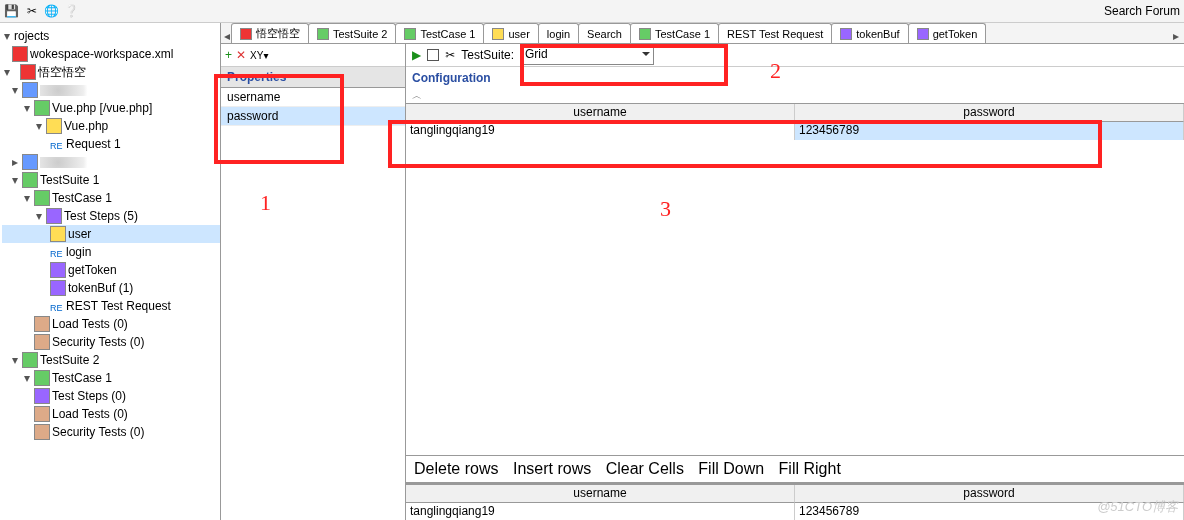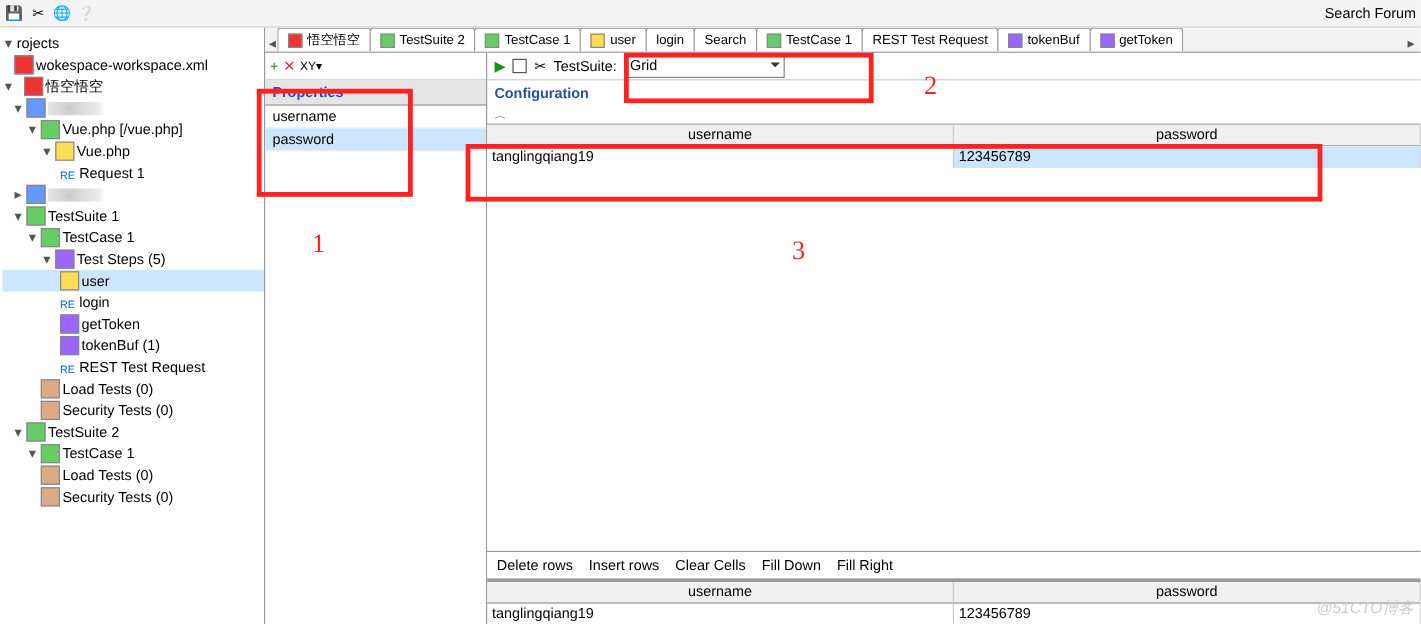"Test Steps (0)" div.row { html: none -> <div> <span></span> <span></span> <span>Test Steps (0)</span> </div> }
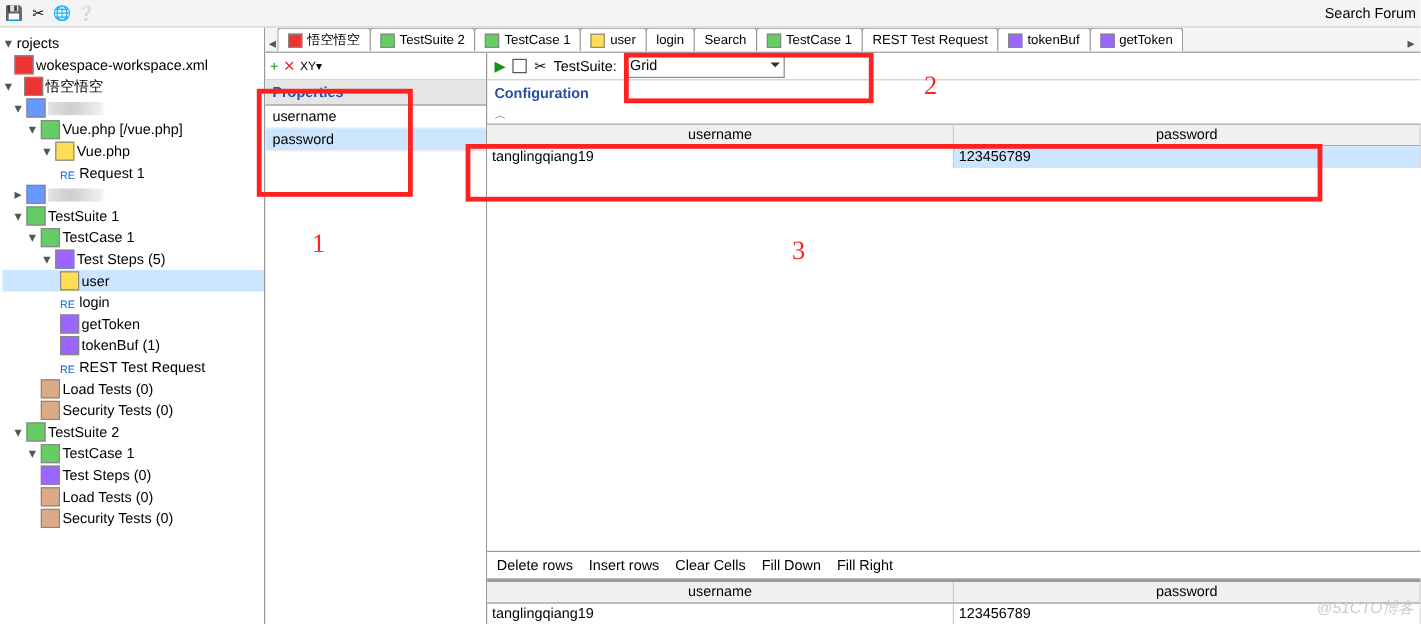"Delete rows Insert rows Clear" .row-actions { font-size: 12px -> 16px }
